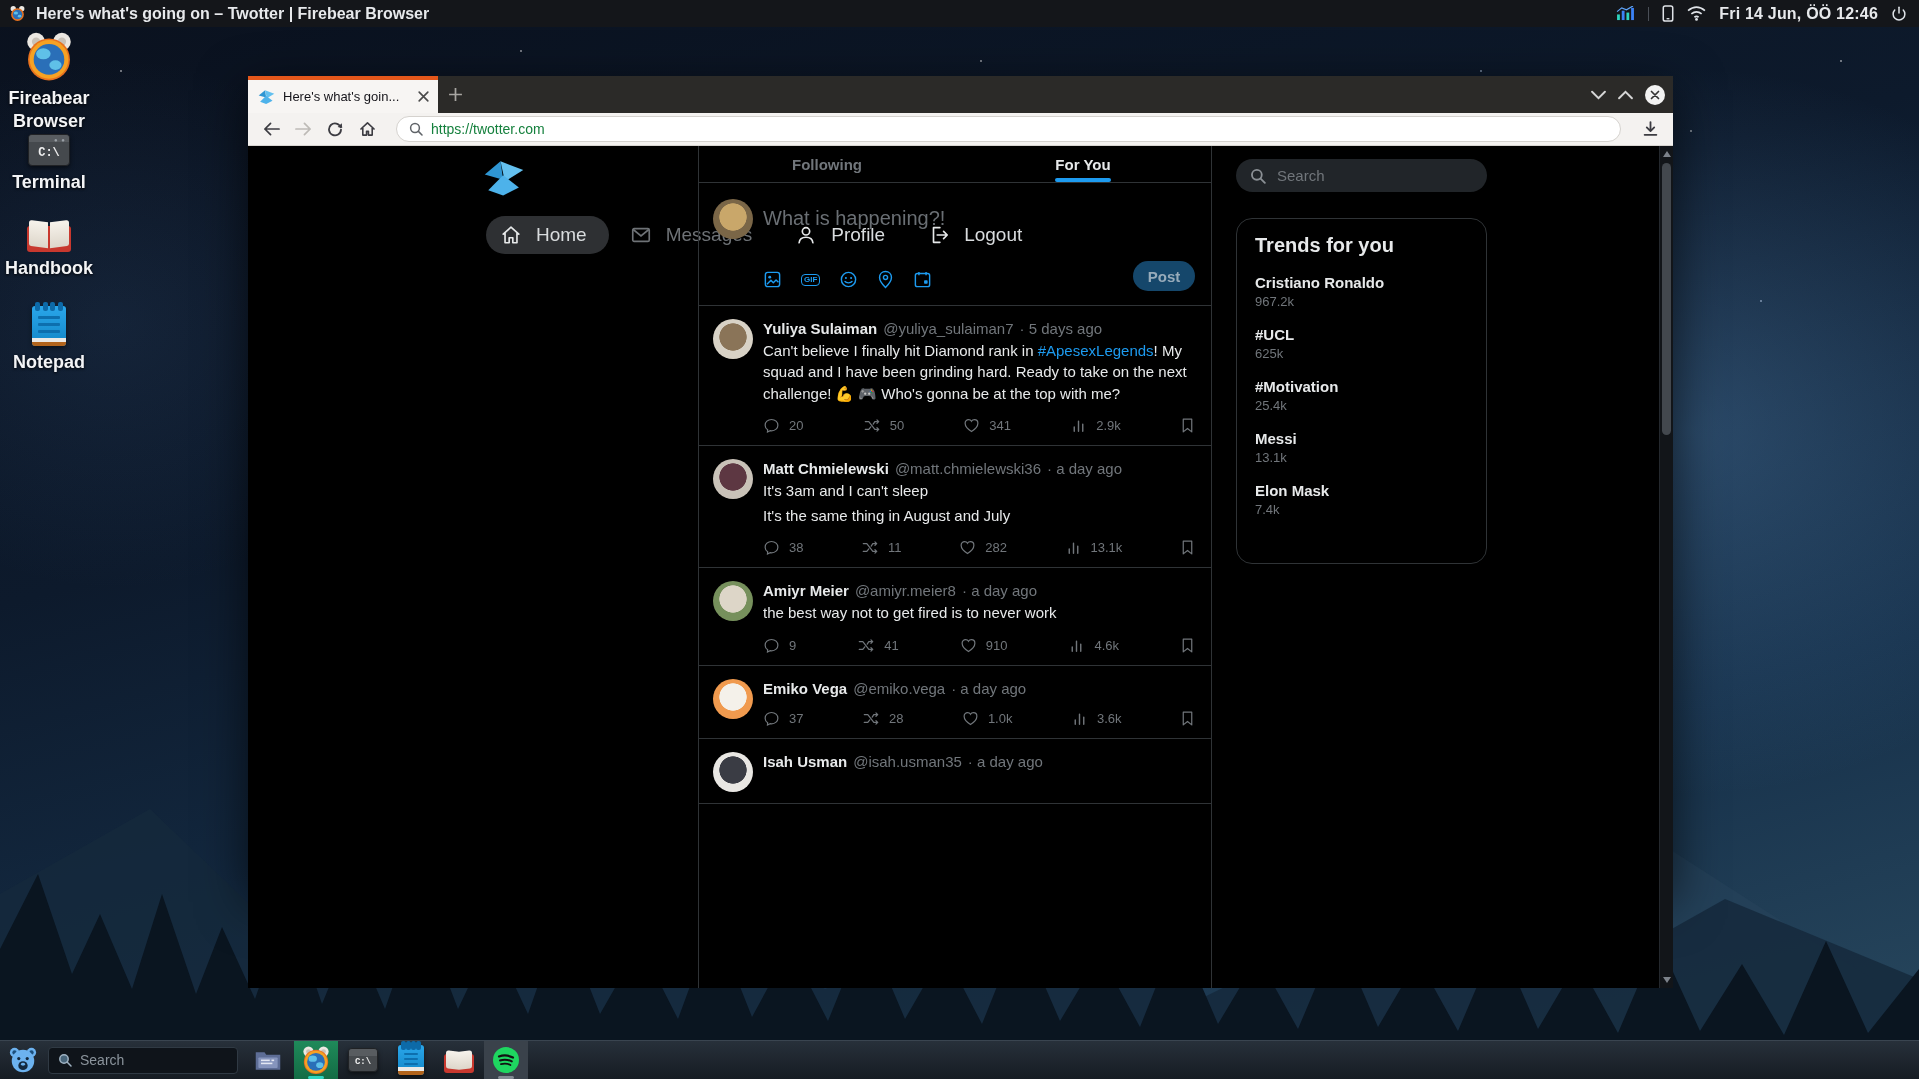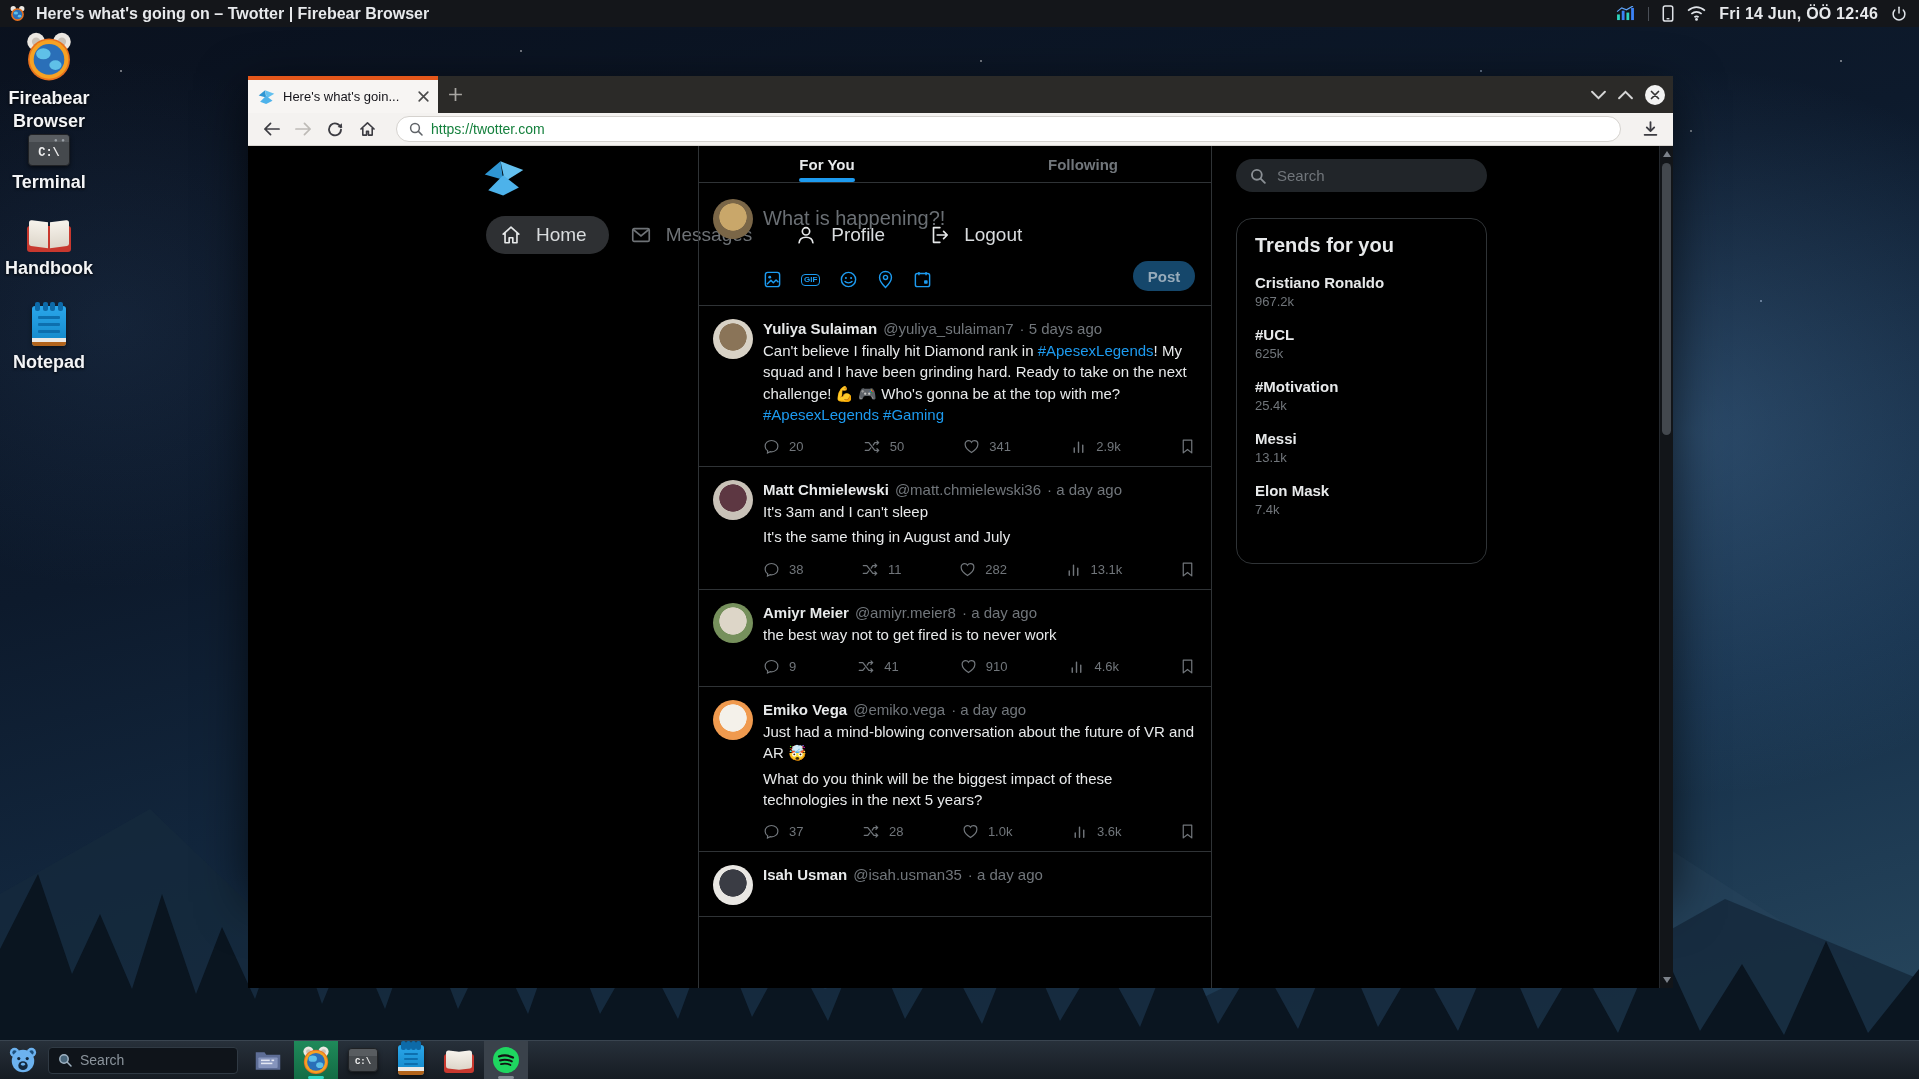"For You" div.ftab { order: before "Following" -> after "Following" }
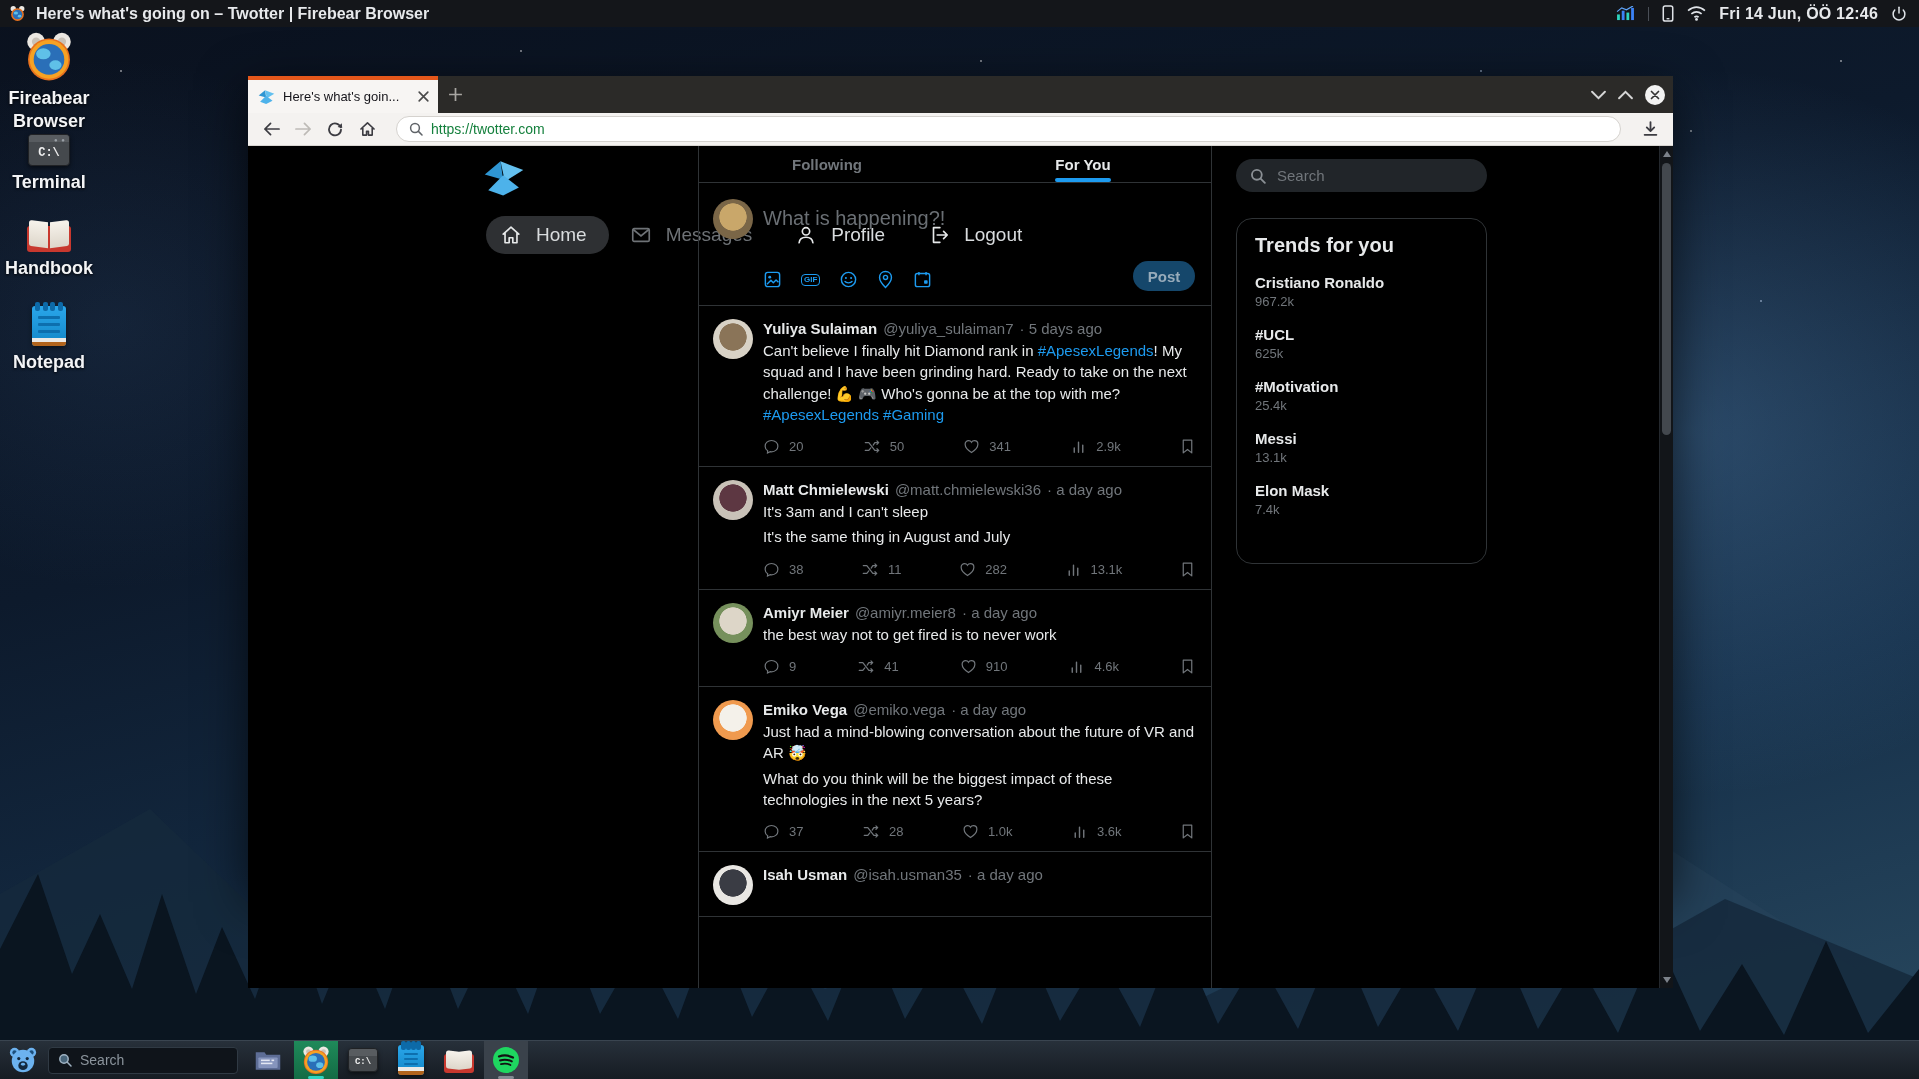"#ApesexLegends #Gaming" div.tpar { html: <div><span>#ApesexLegends</span><span> </span><span>#Gaming</span></div> -> none }
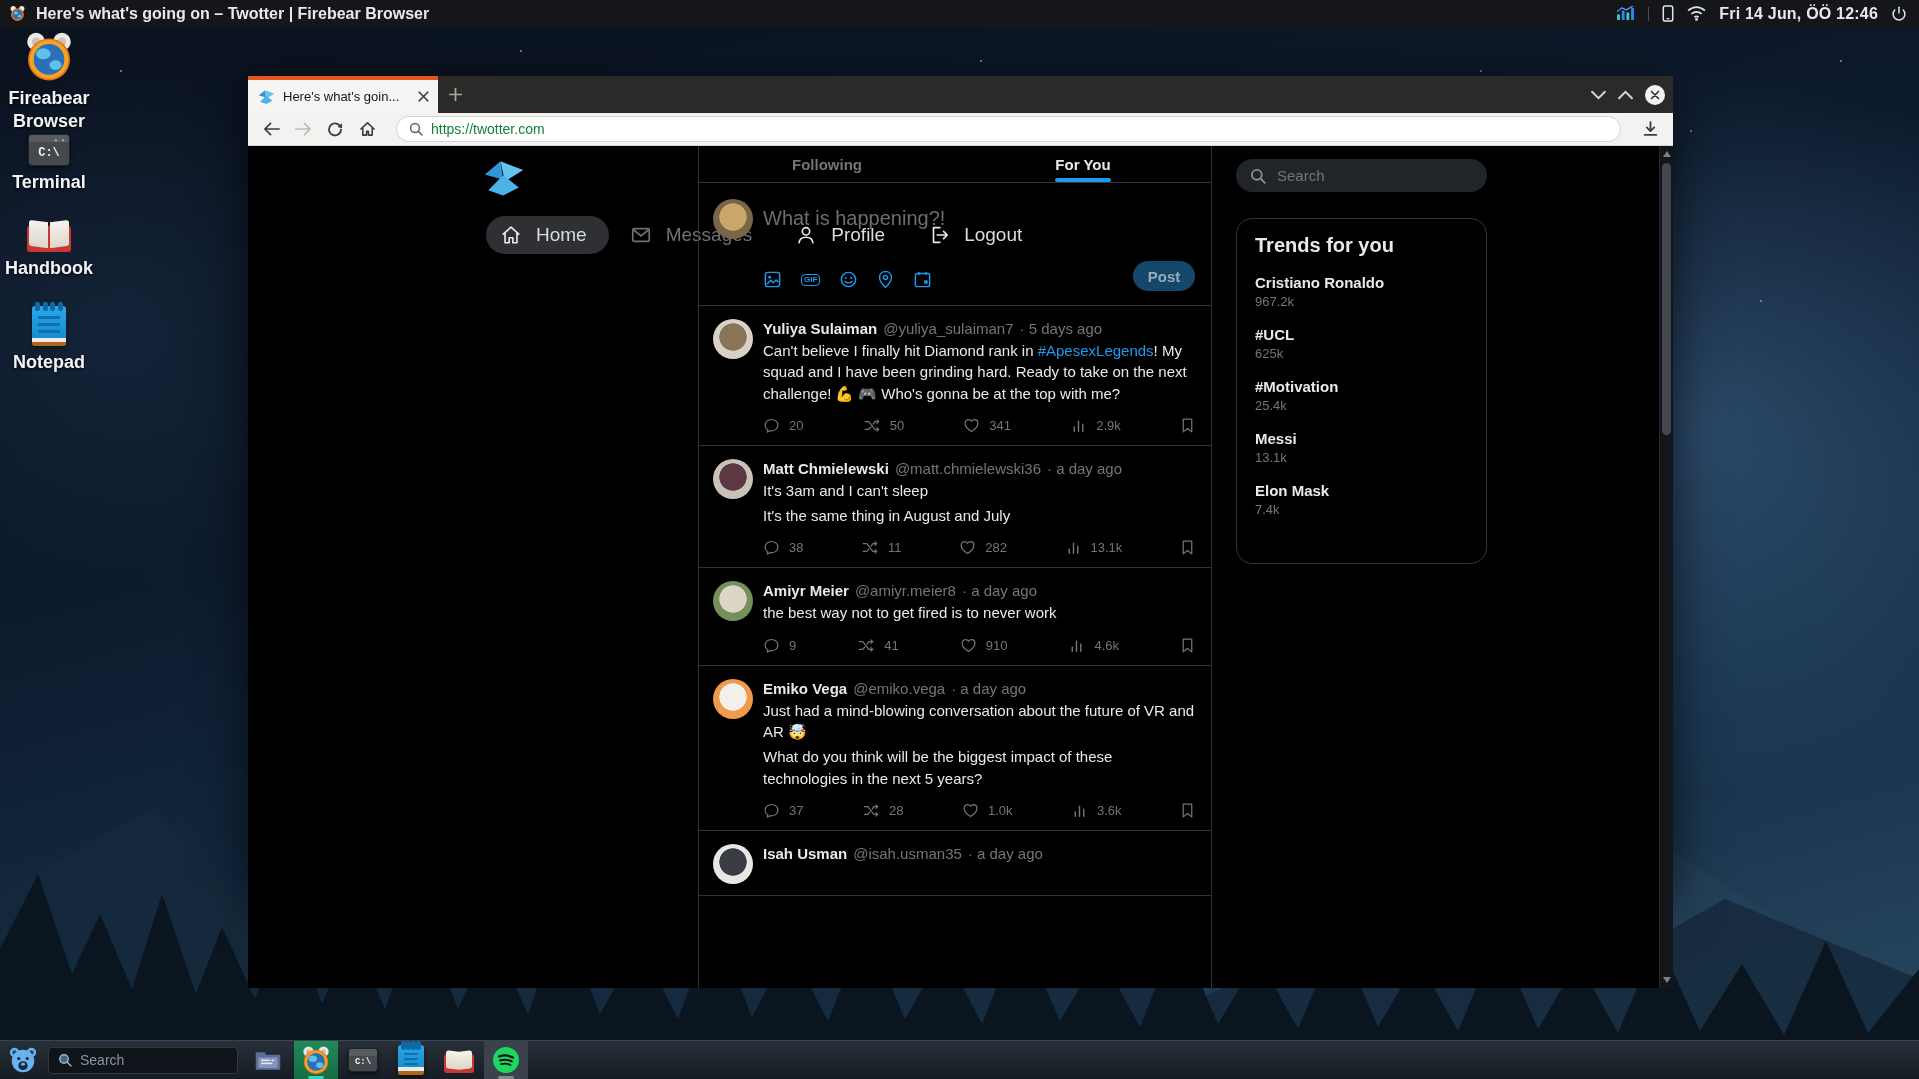"Just had a mind-blowing conversation" div.tw-body { html: <div> <div><span>Just had a mind-blowing conversation about the future of VR and AR 🤯</span></div> <div><span>What do you think will be the biggest impact of these technologies in the next 5 years?</span></div> </div> -> none }
